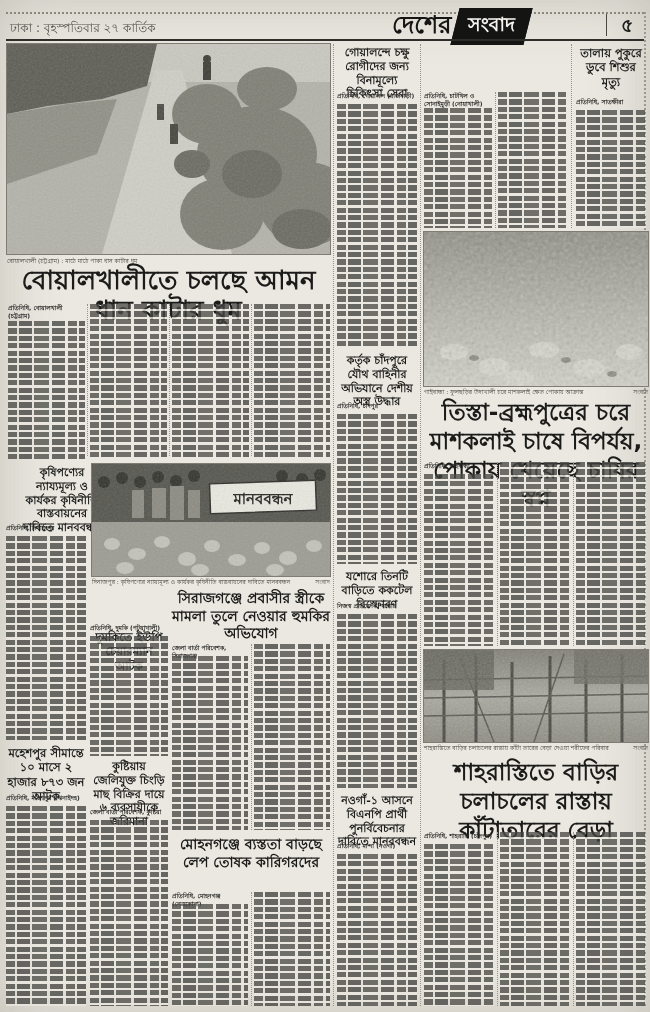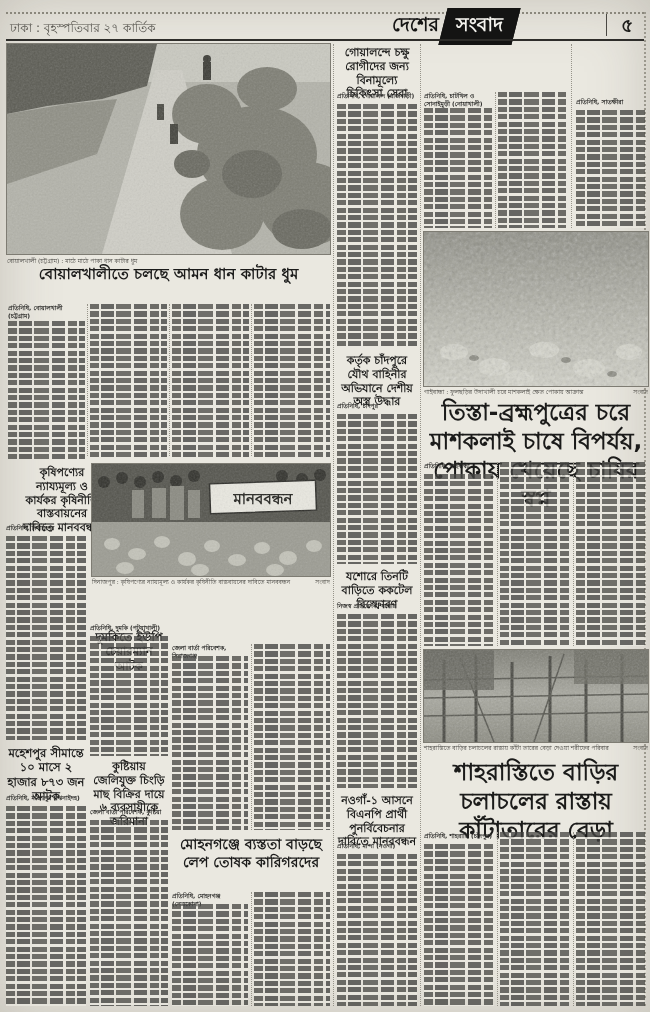"দেশের" .masthead .m1 { font-size: 19px -> 24px }
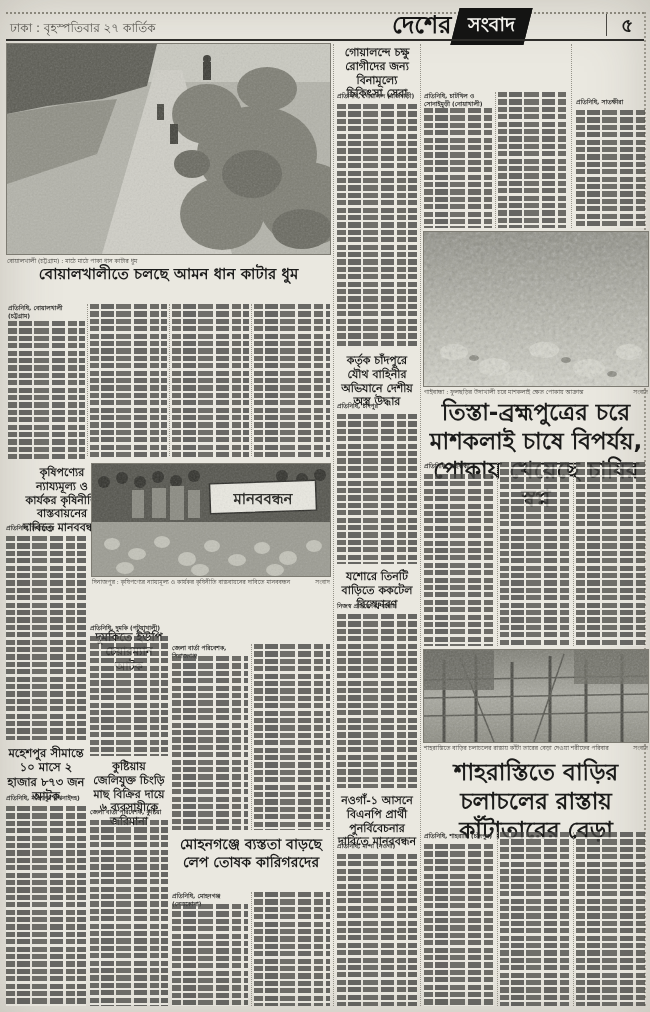"তালায় পুকুরে ডুবে শিশুর মৃত্যু" div.abs { html: none -> <div>তালায় পুকুরে ডুবে শিশুর মৃত্যু</div> }
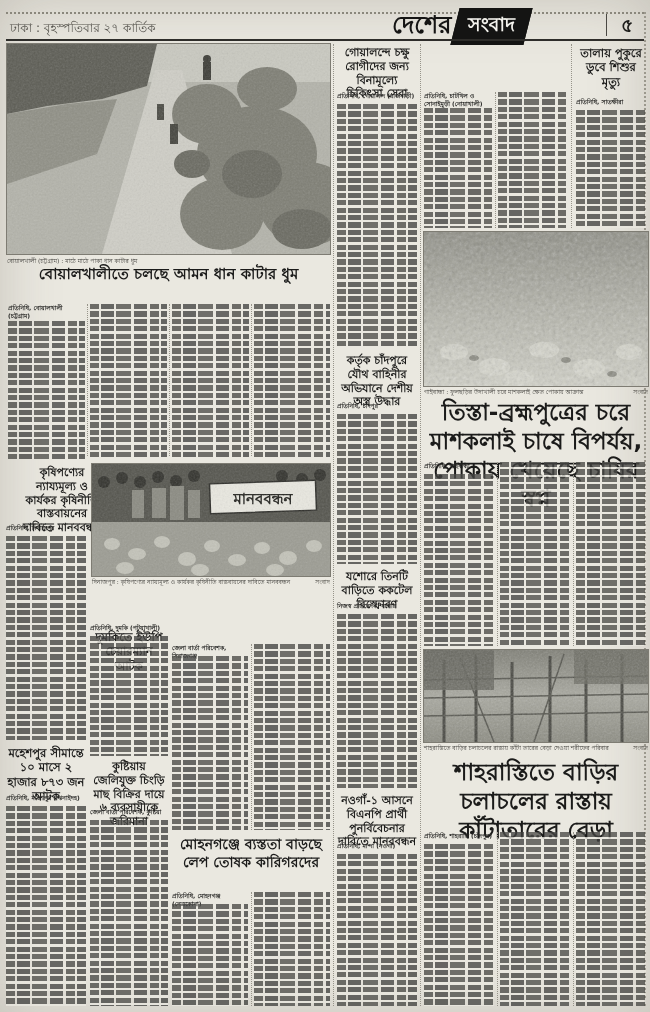"বোয়ালখালীতে চলছে আমন ধান কাটার" .hl-xl { font-size: 15px -> 26px }
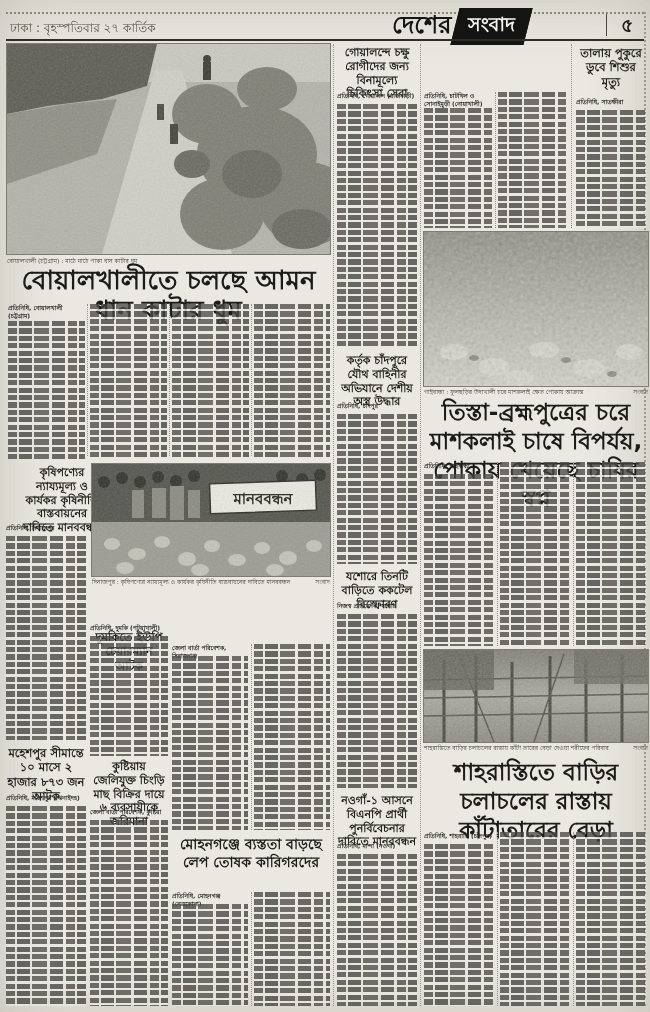"সিরাজগঞ্জে প্রবাসীর স্ত্রীকে মামলা তুলে" div.abs { html: none -> <div>সিরাজগঞ্জে প্রবাসীর স্ত্রীকে মামলা তুলে নেওয়ার হুমকির অভিযোগ</div> }
